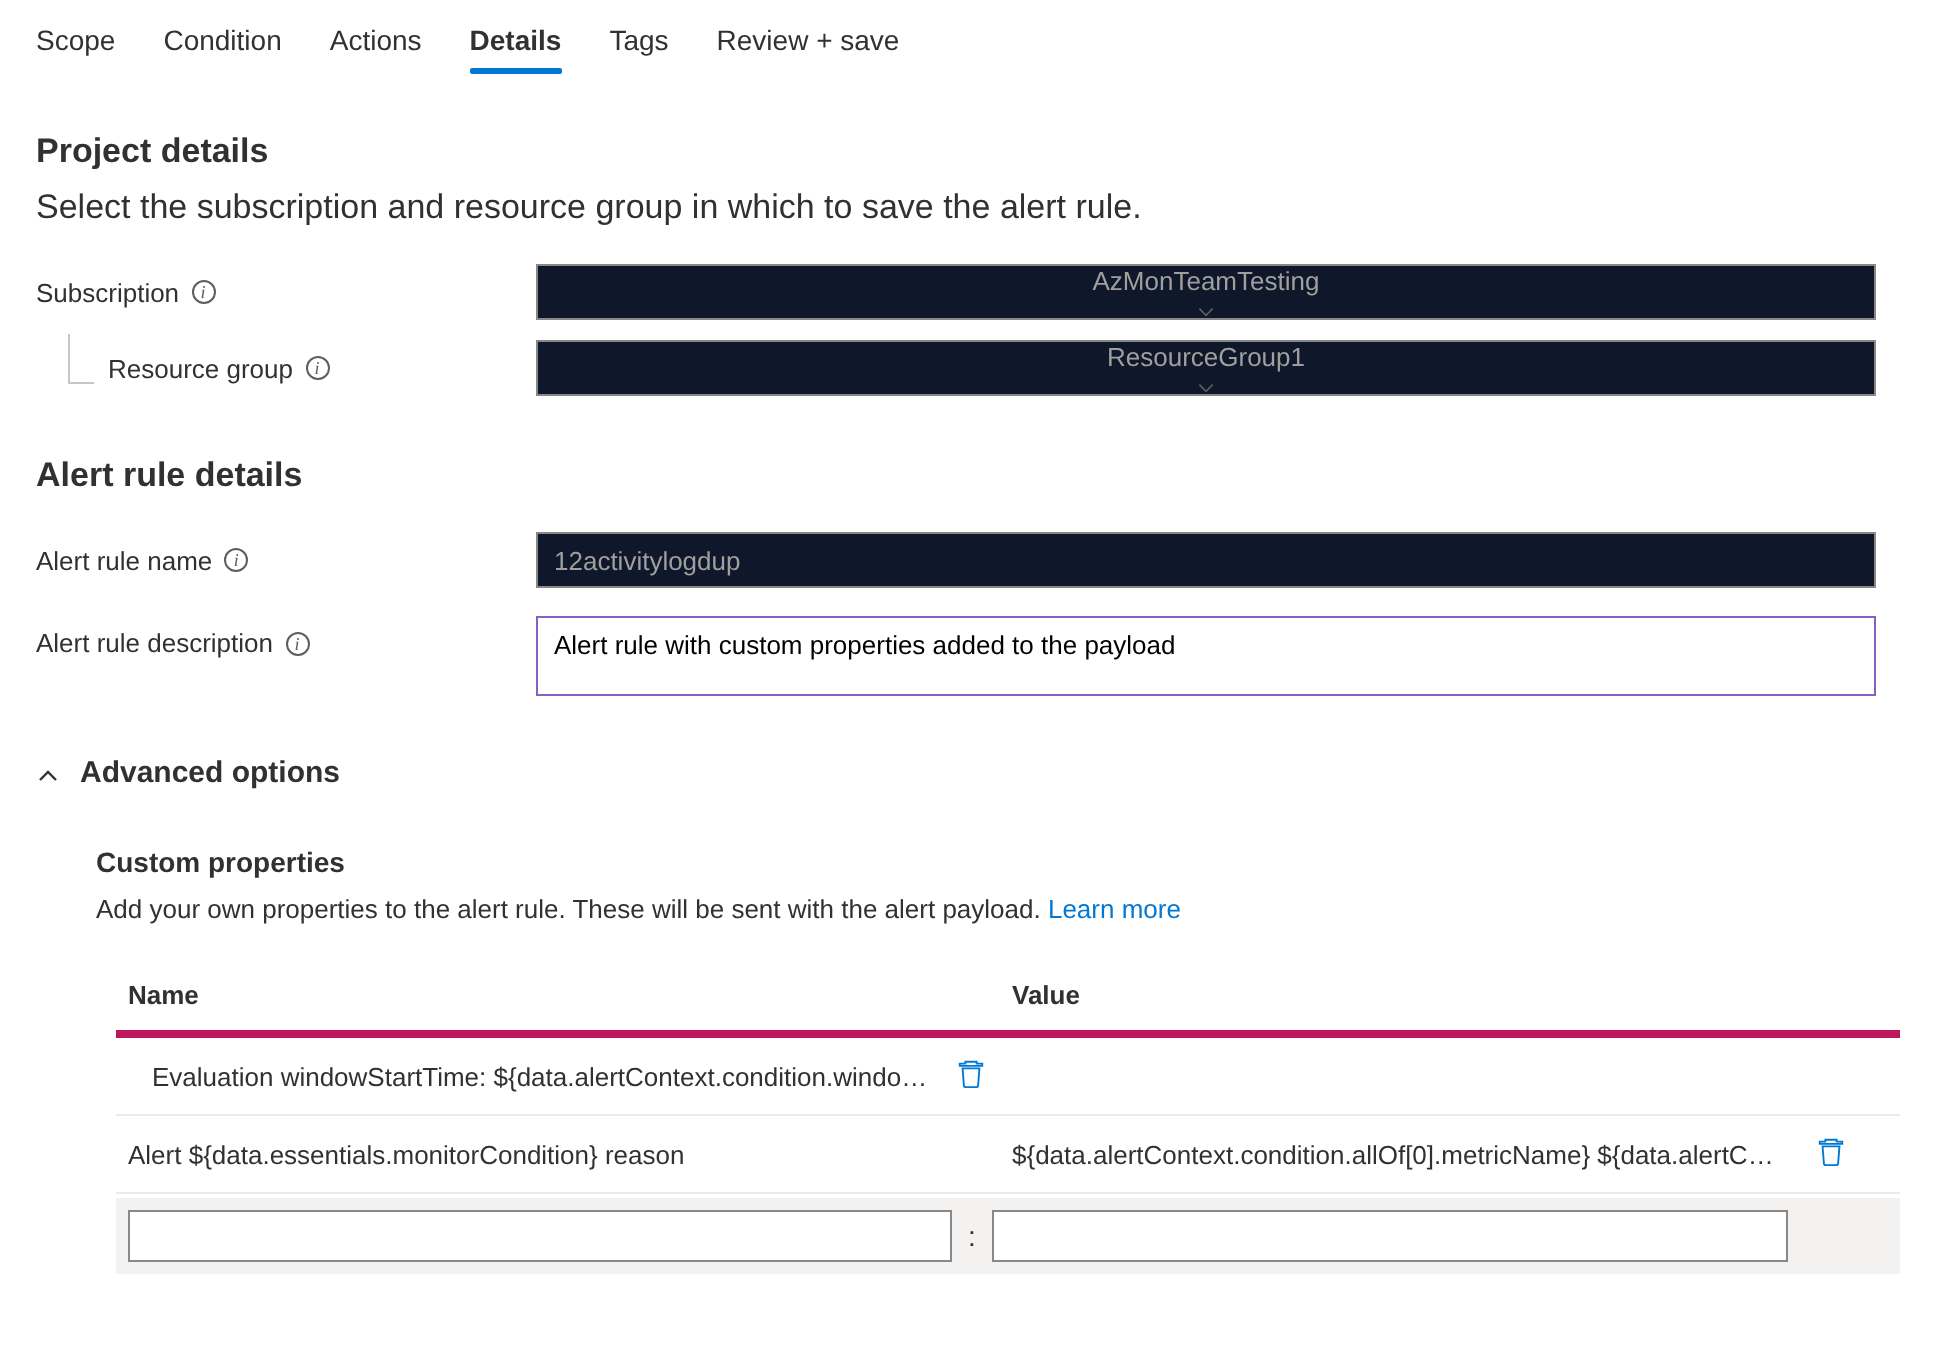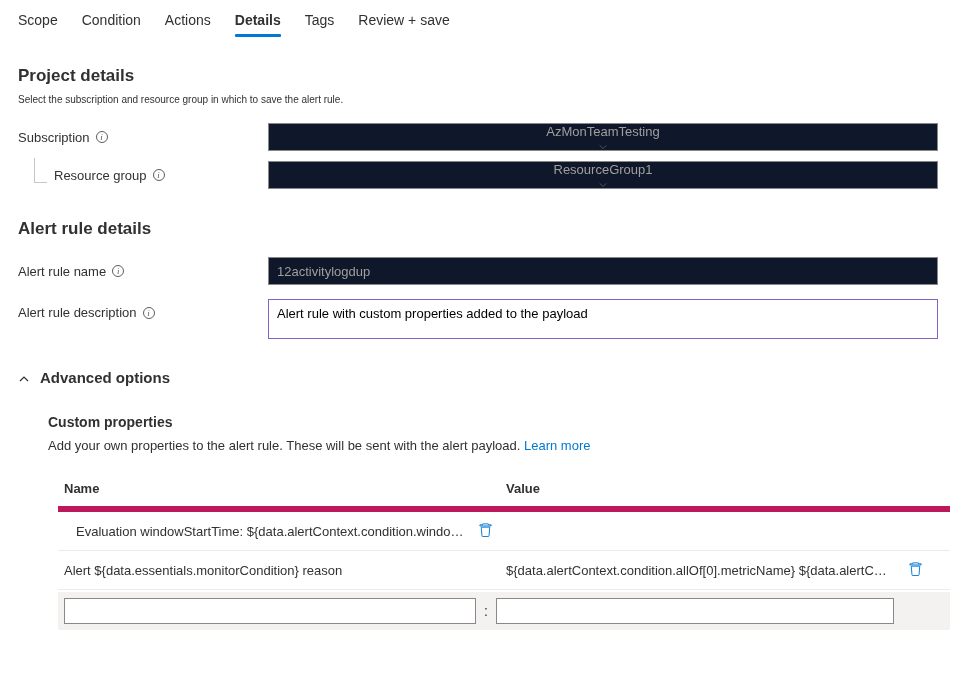"Select the subscription and resource" p.desc { font-size: 10px -> 17px }
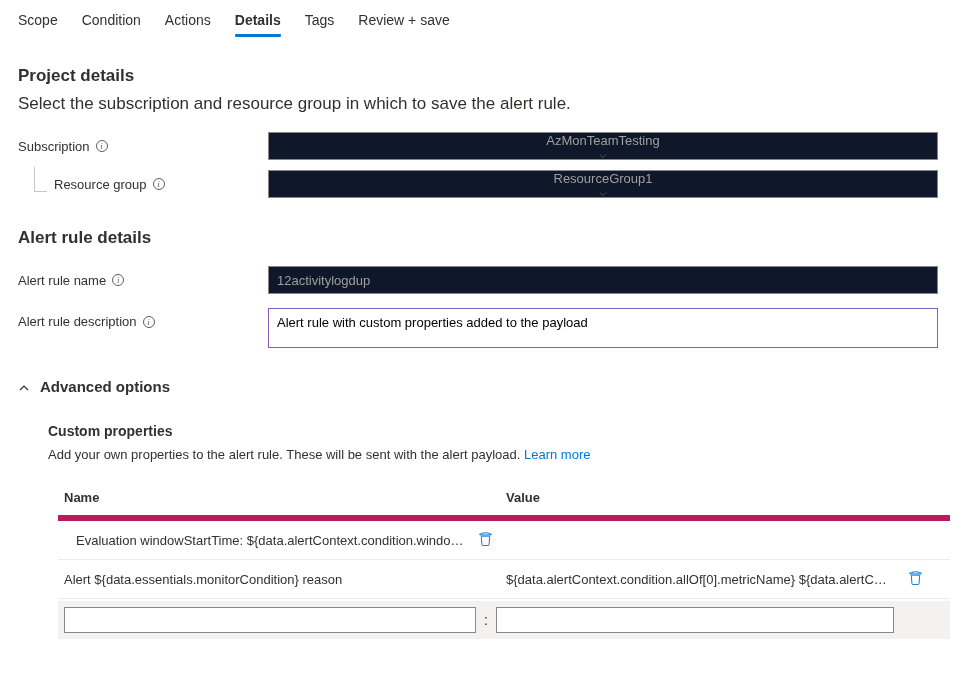"Name" .thead { border-bottom: 6px solid #be185d -> 4px solid #be185d }
